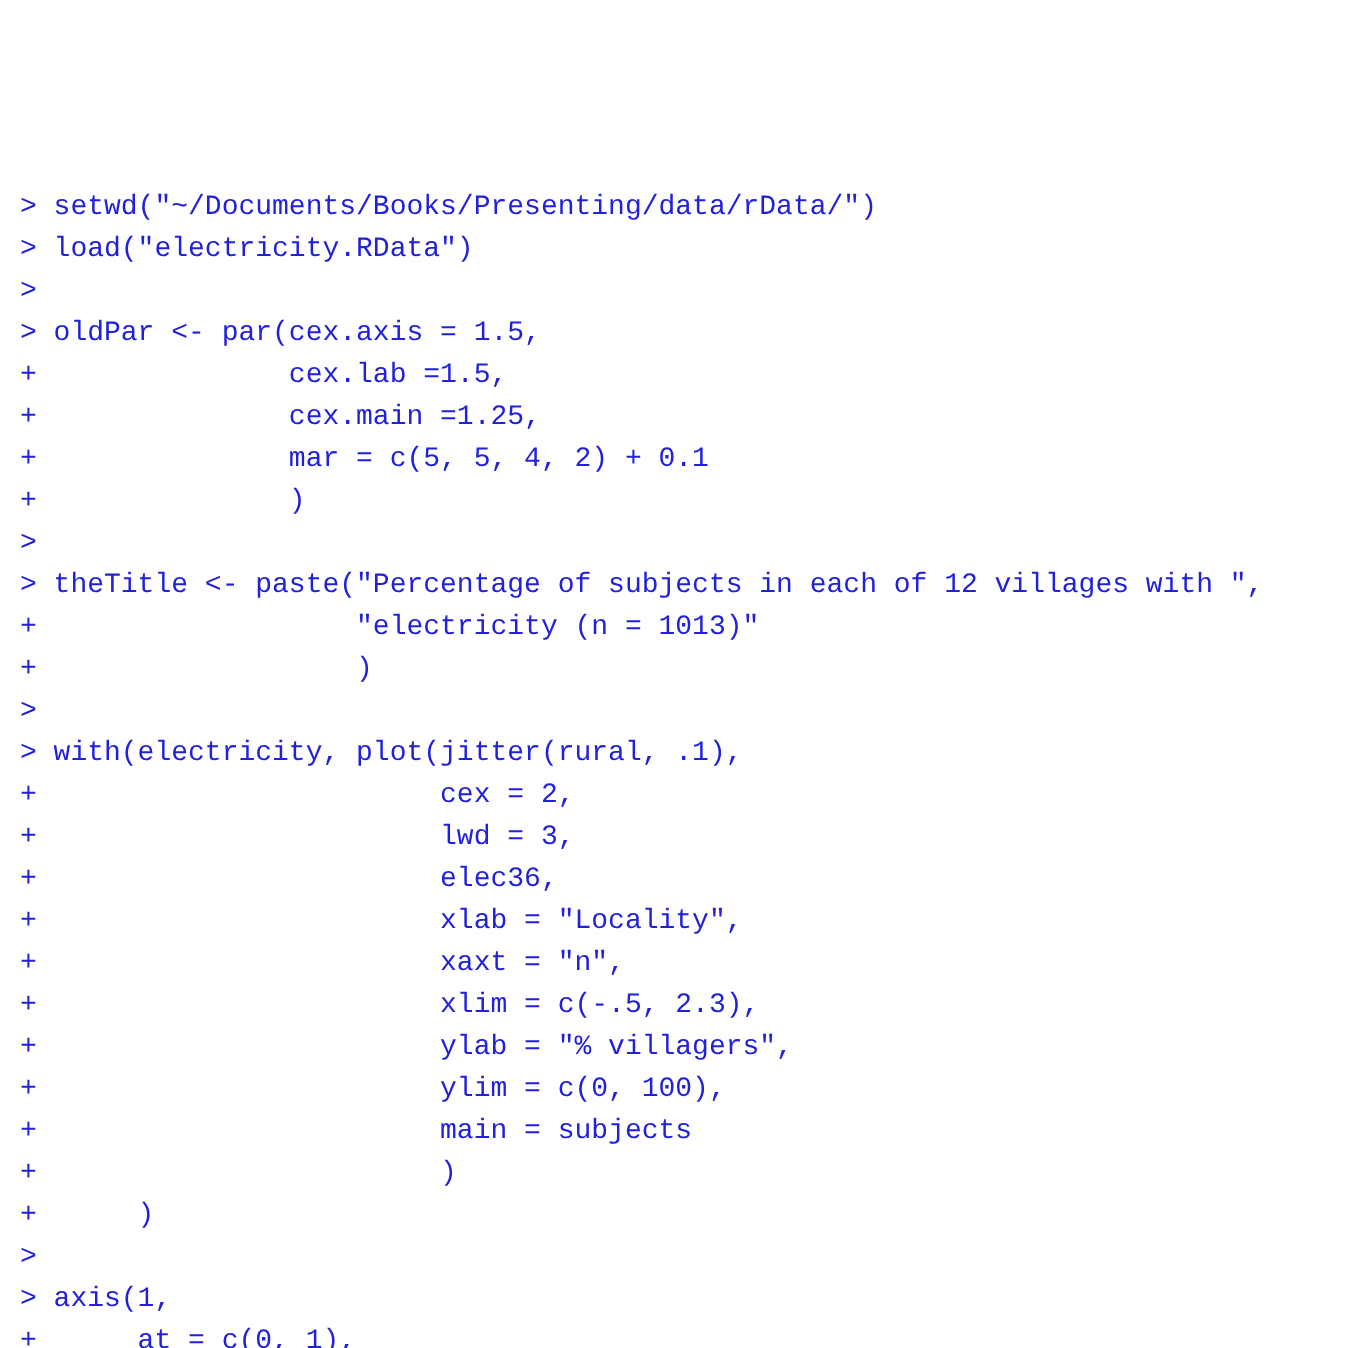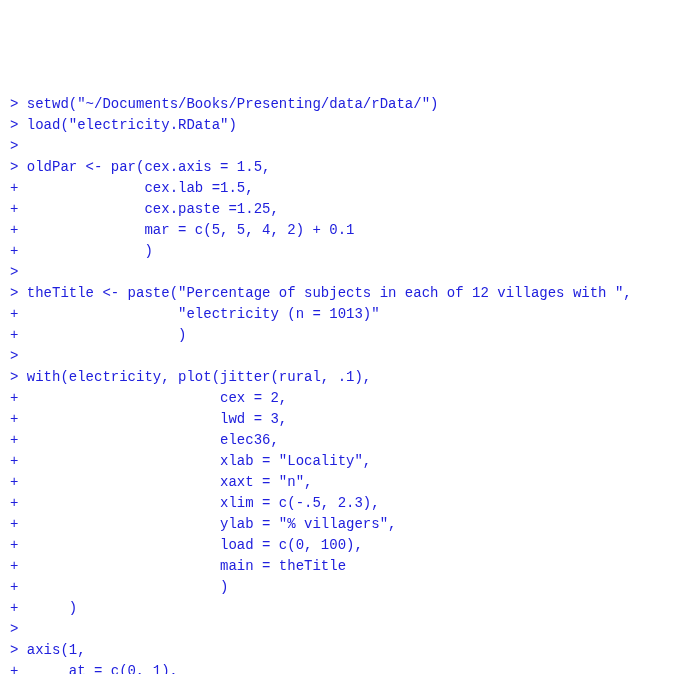"+ cex.paste =1.25," span.line { text: cex.paste -> cex.main }
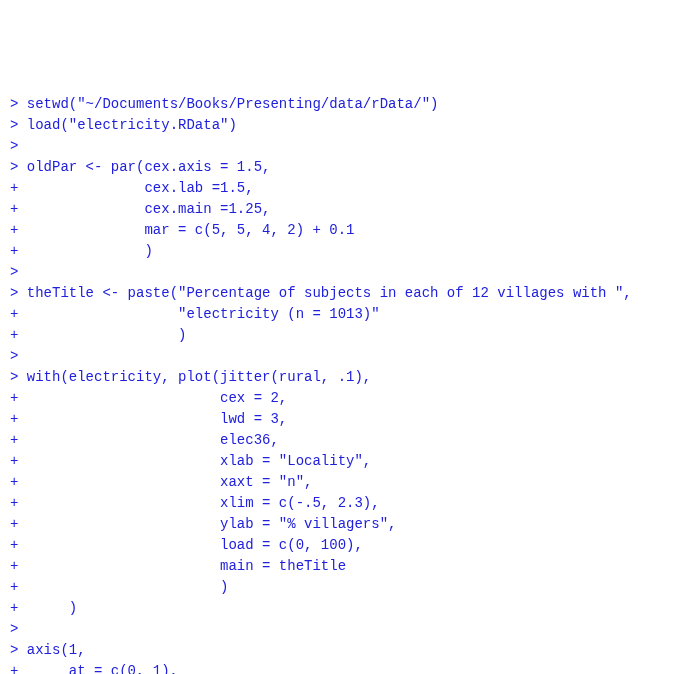"+ load = c(0, 100)," span.line { text: load -> ylim }
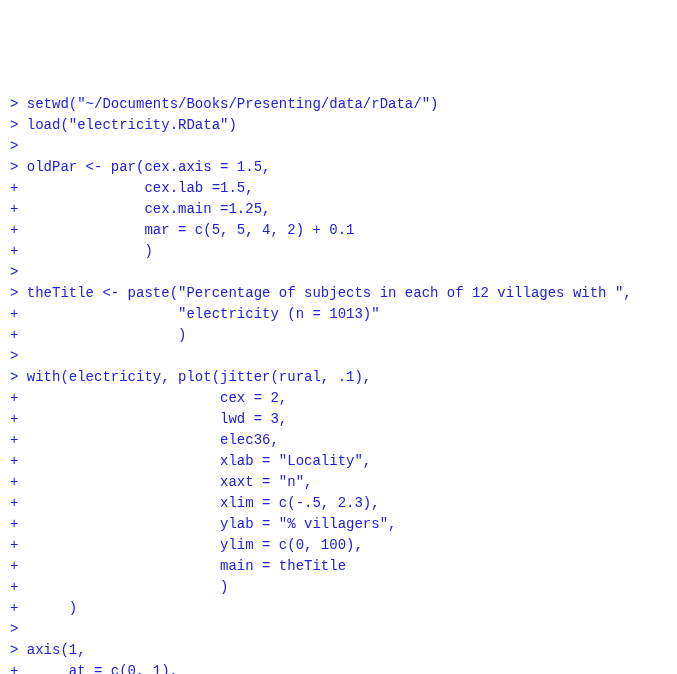"+ main = theTitle" span.line { text: theTitle -> subjects }
